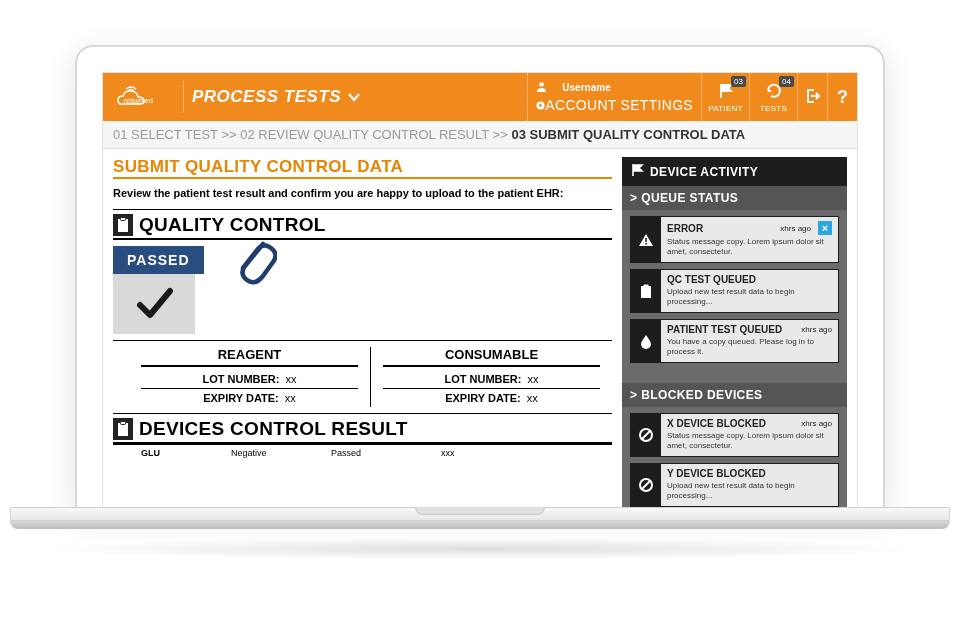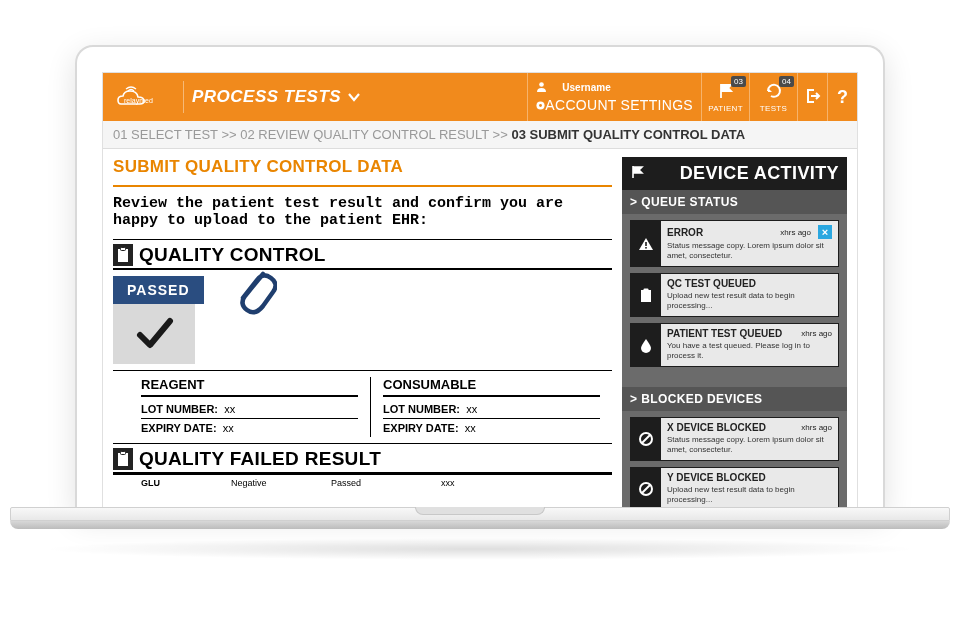"SUBMIT QUALITY CONTROL DATA" h1.page-title { padding-bottom: 8px -> 0 }
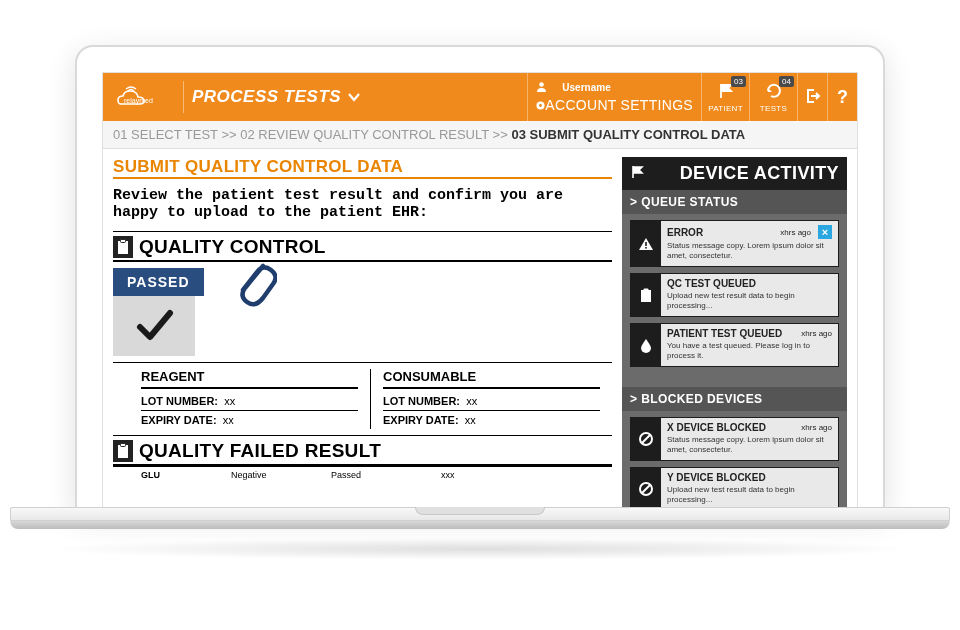"DEVICE ACTIVITY" .side-h { font-size: 18px -> 12px; gap: none -> 6px; justify-content: space-between -> none }
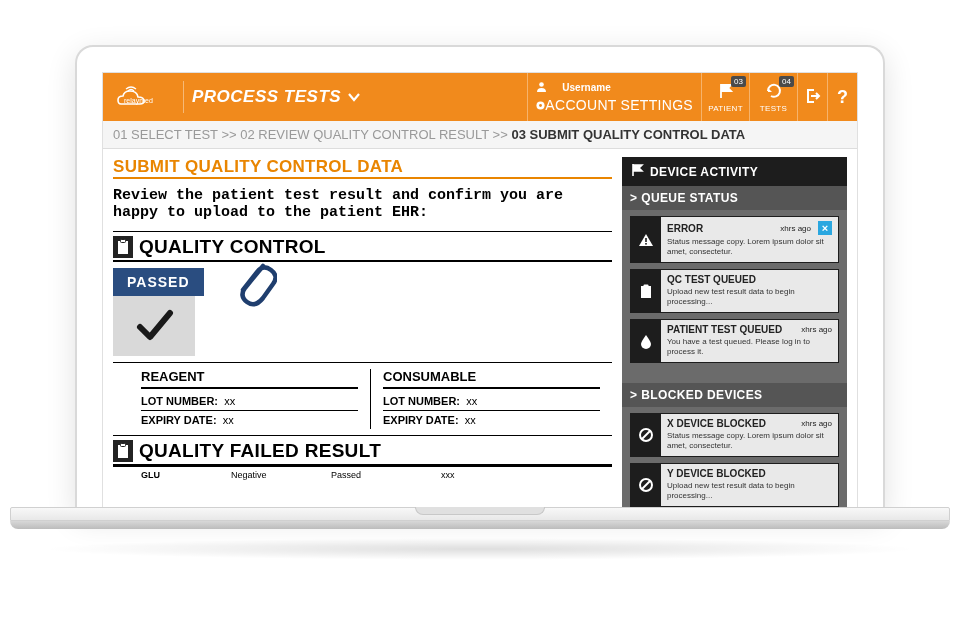"Review the patient test result" .instr { font-family: Liberation Mono, monospace -> none; font-size: 15px -> 11px }
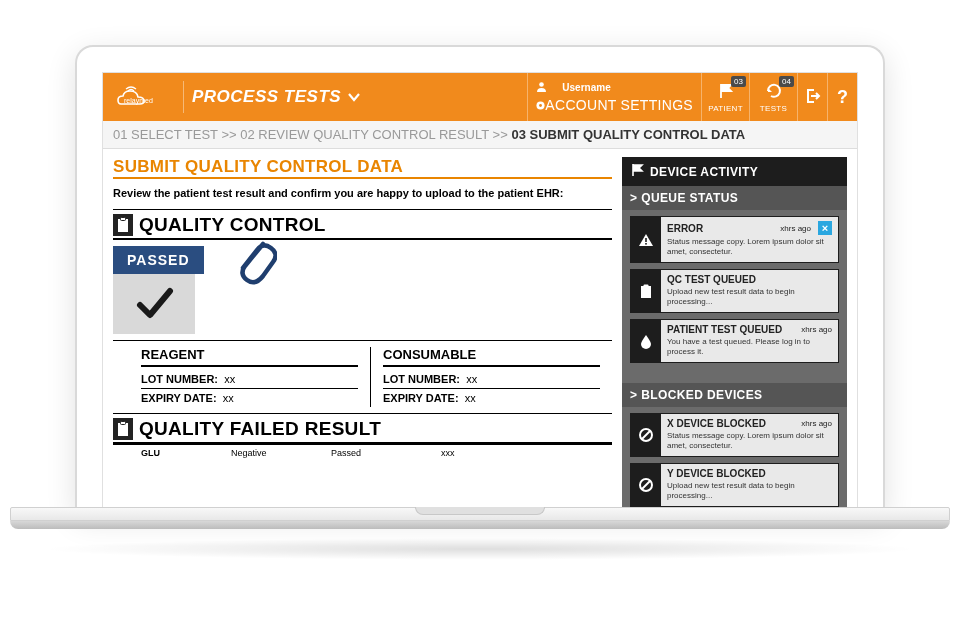"You have a test queued." div.item-desc { text: test -> copy }
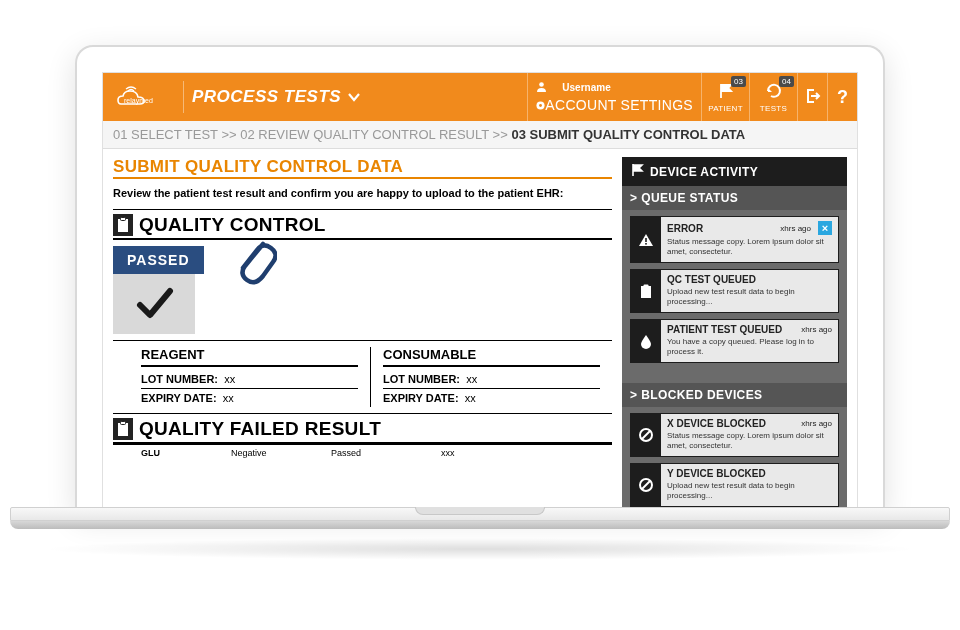"REAGENT" .rc-col { text-align: none -> center }
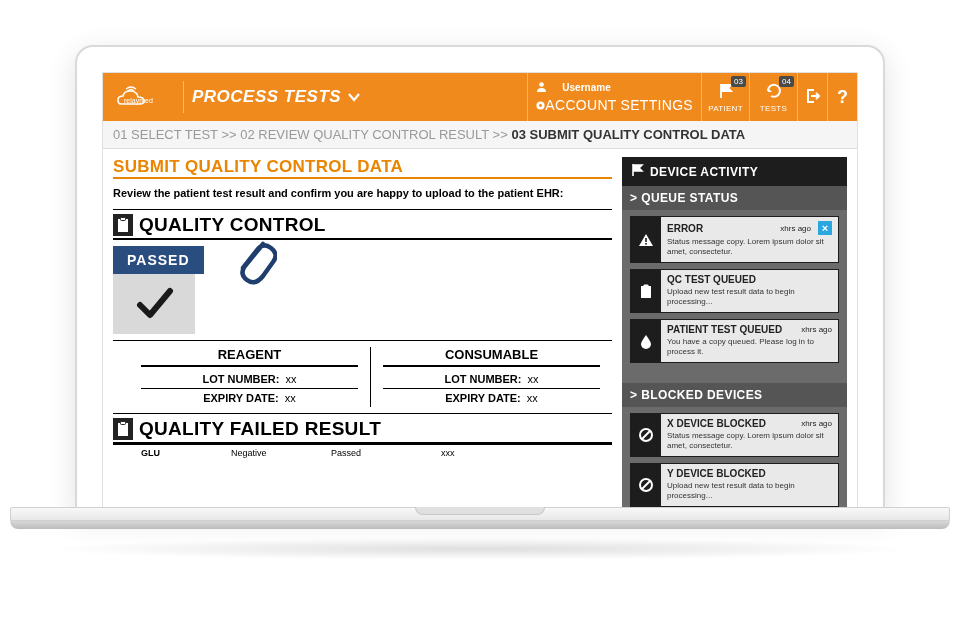"QUALITY FAILED RESULT" span.card-title { text: QUALITY FAILED -> DEVICES CONTROL }
